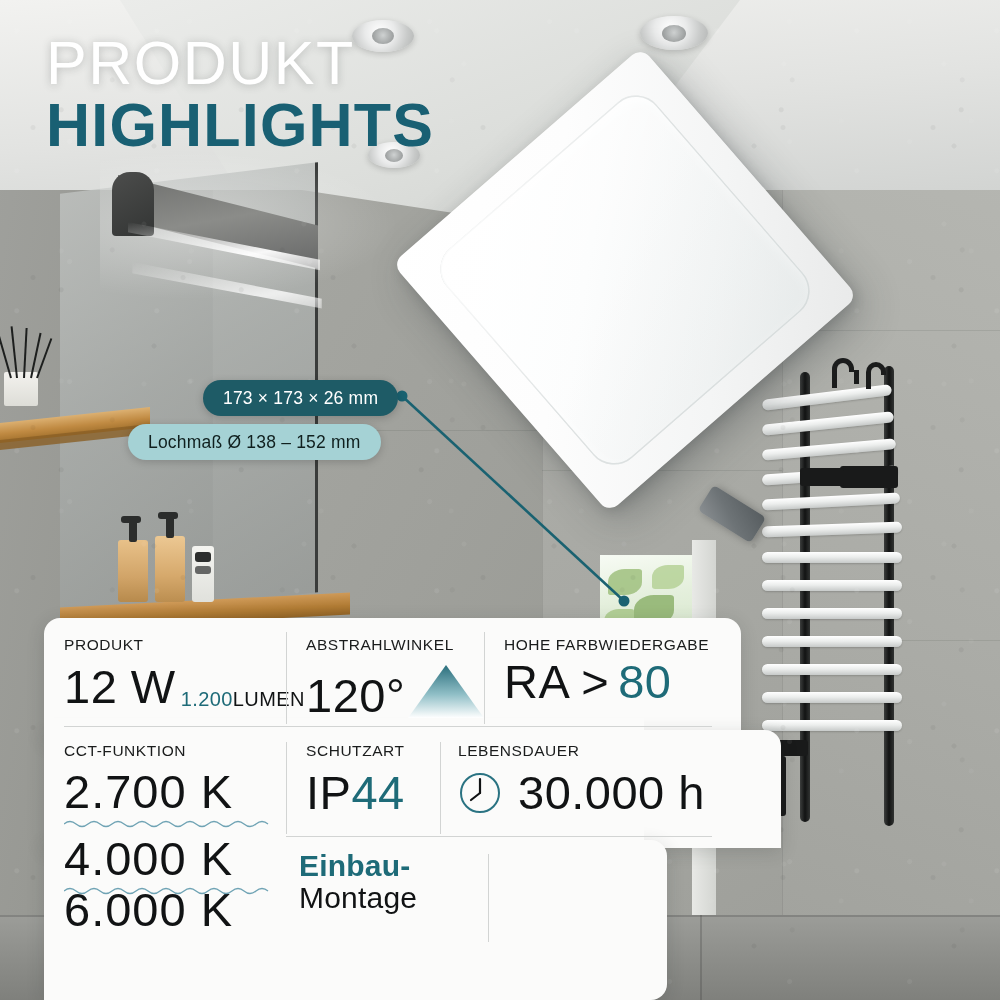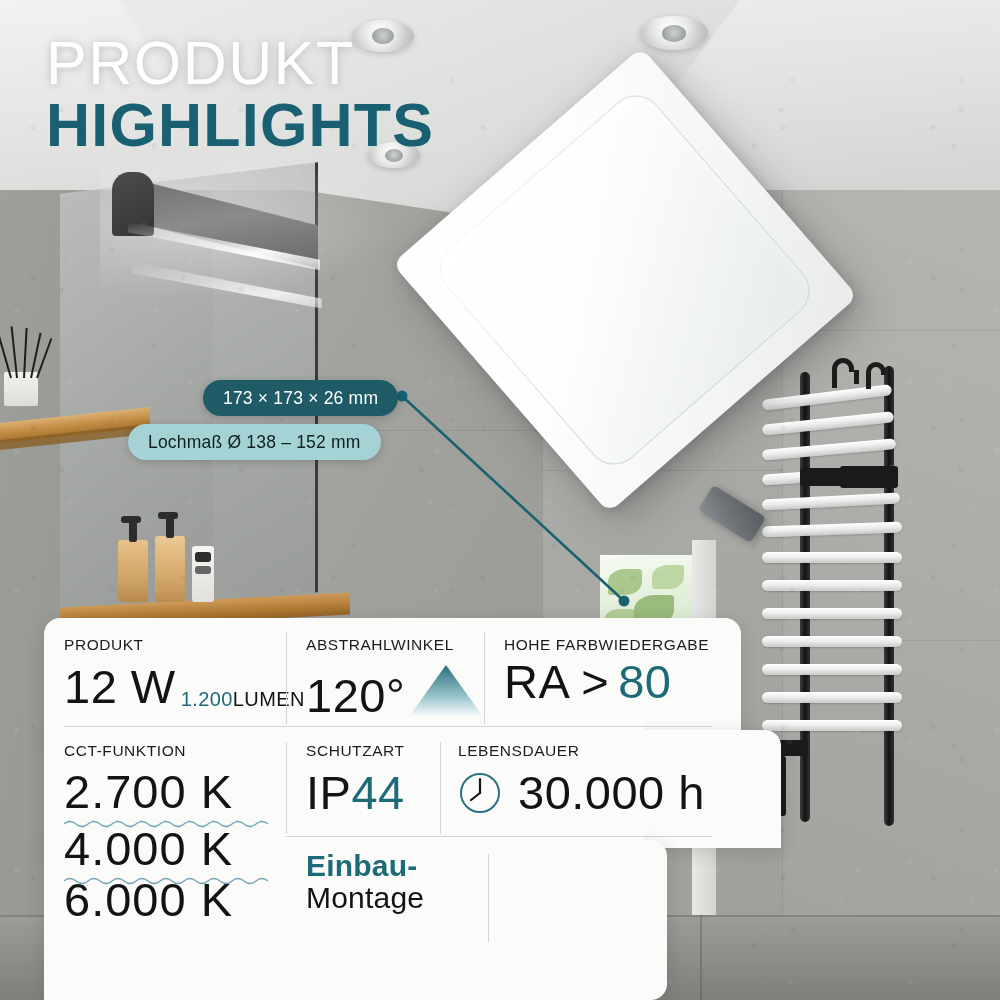"4.000 K" div.val { margin-top: 10px -> 20px }
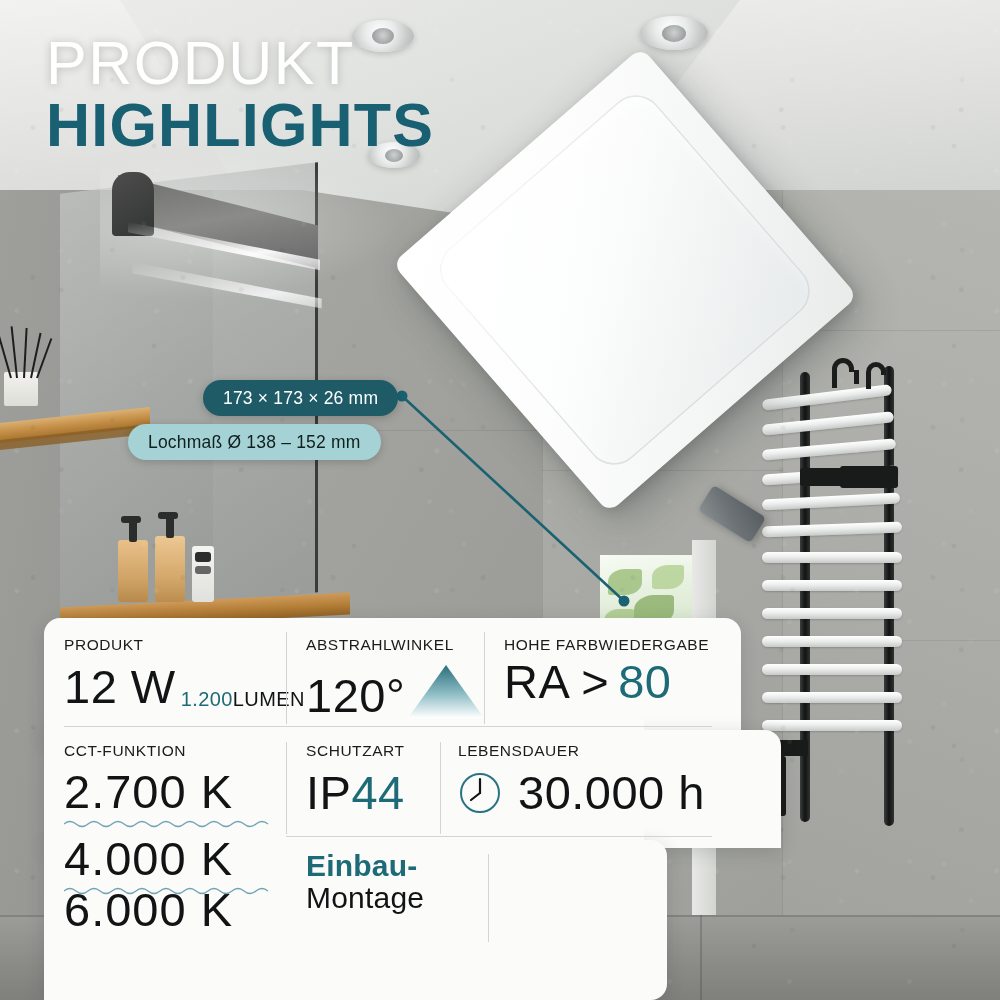"Einbau-" div.cell { left: 262px -> 255px }
